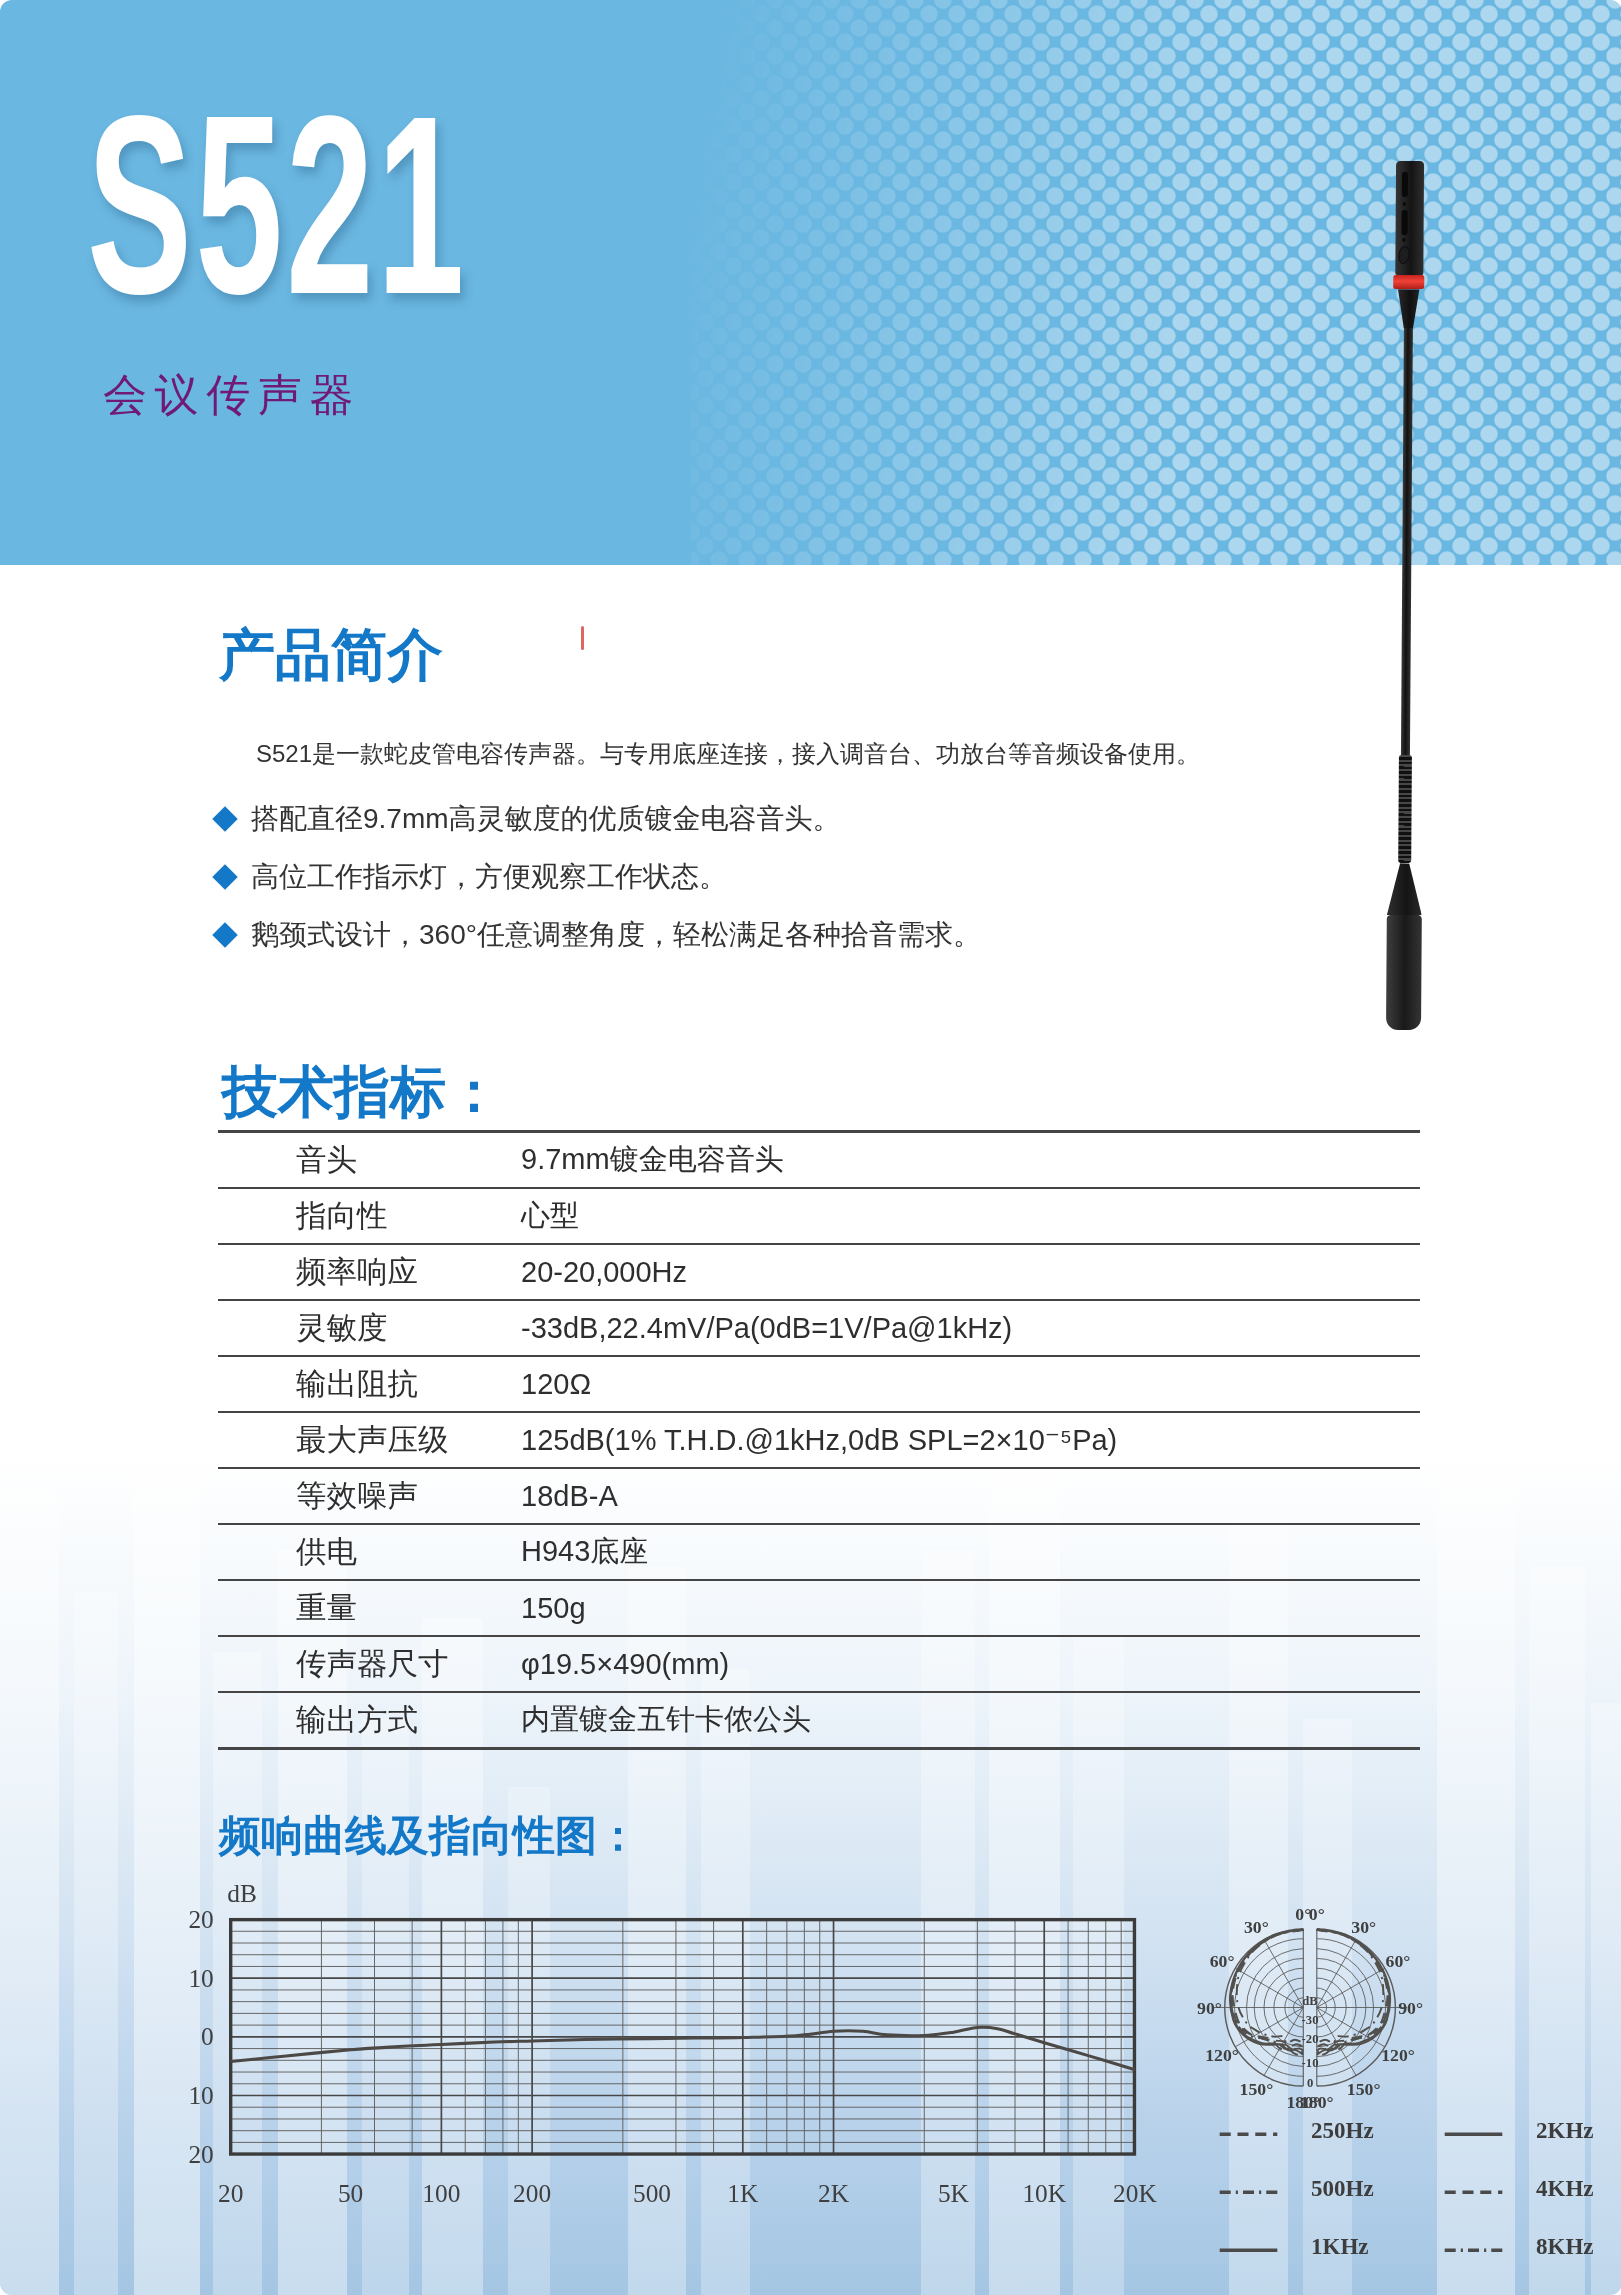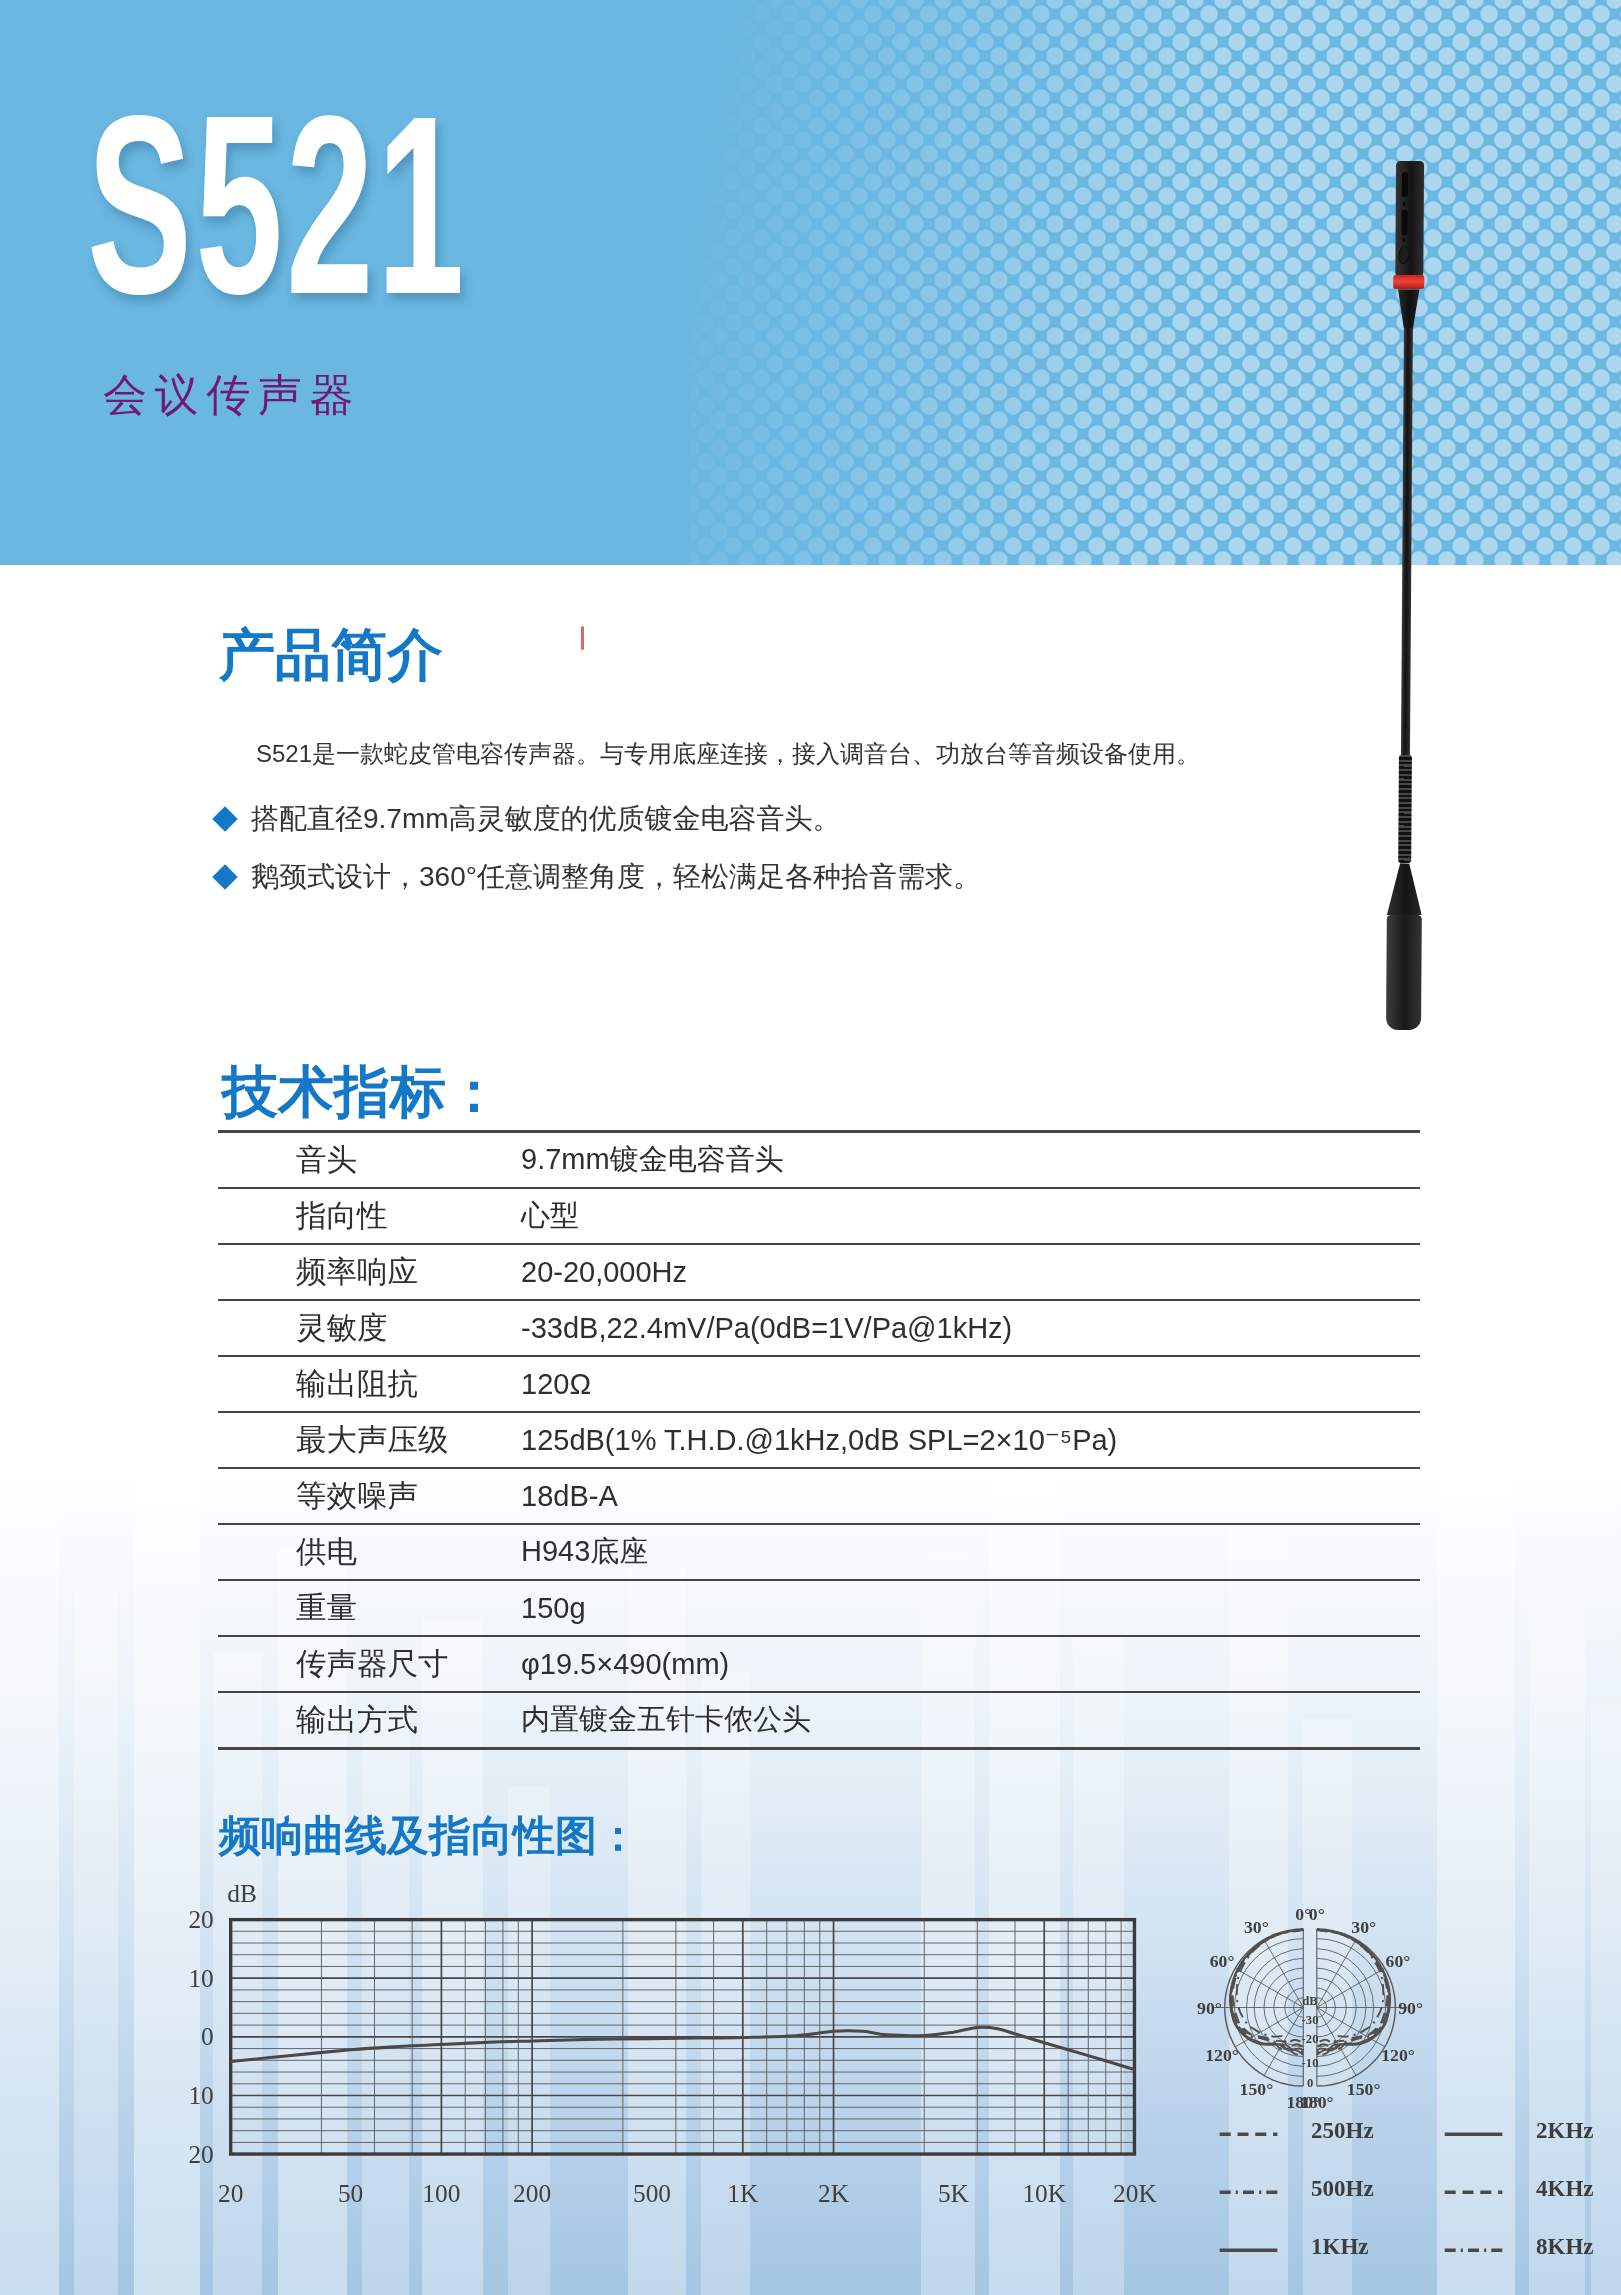"S521" .page { border-radius: none -> 12px }
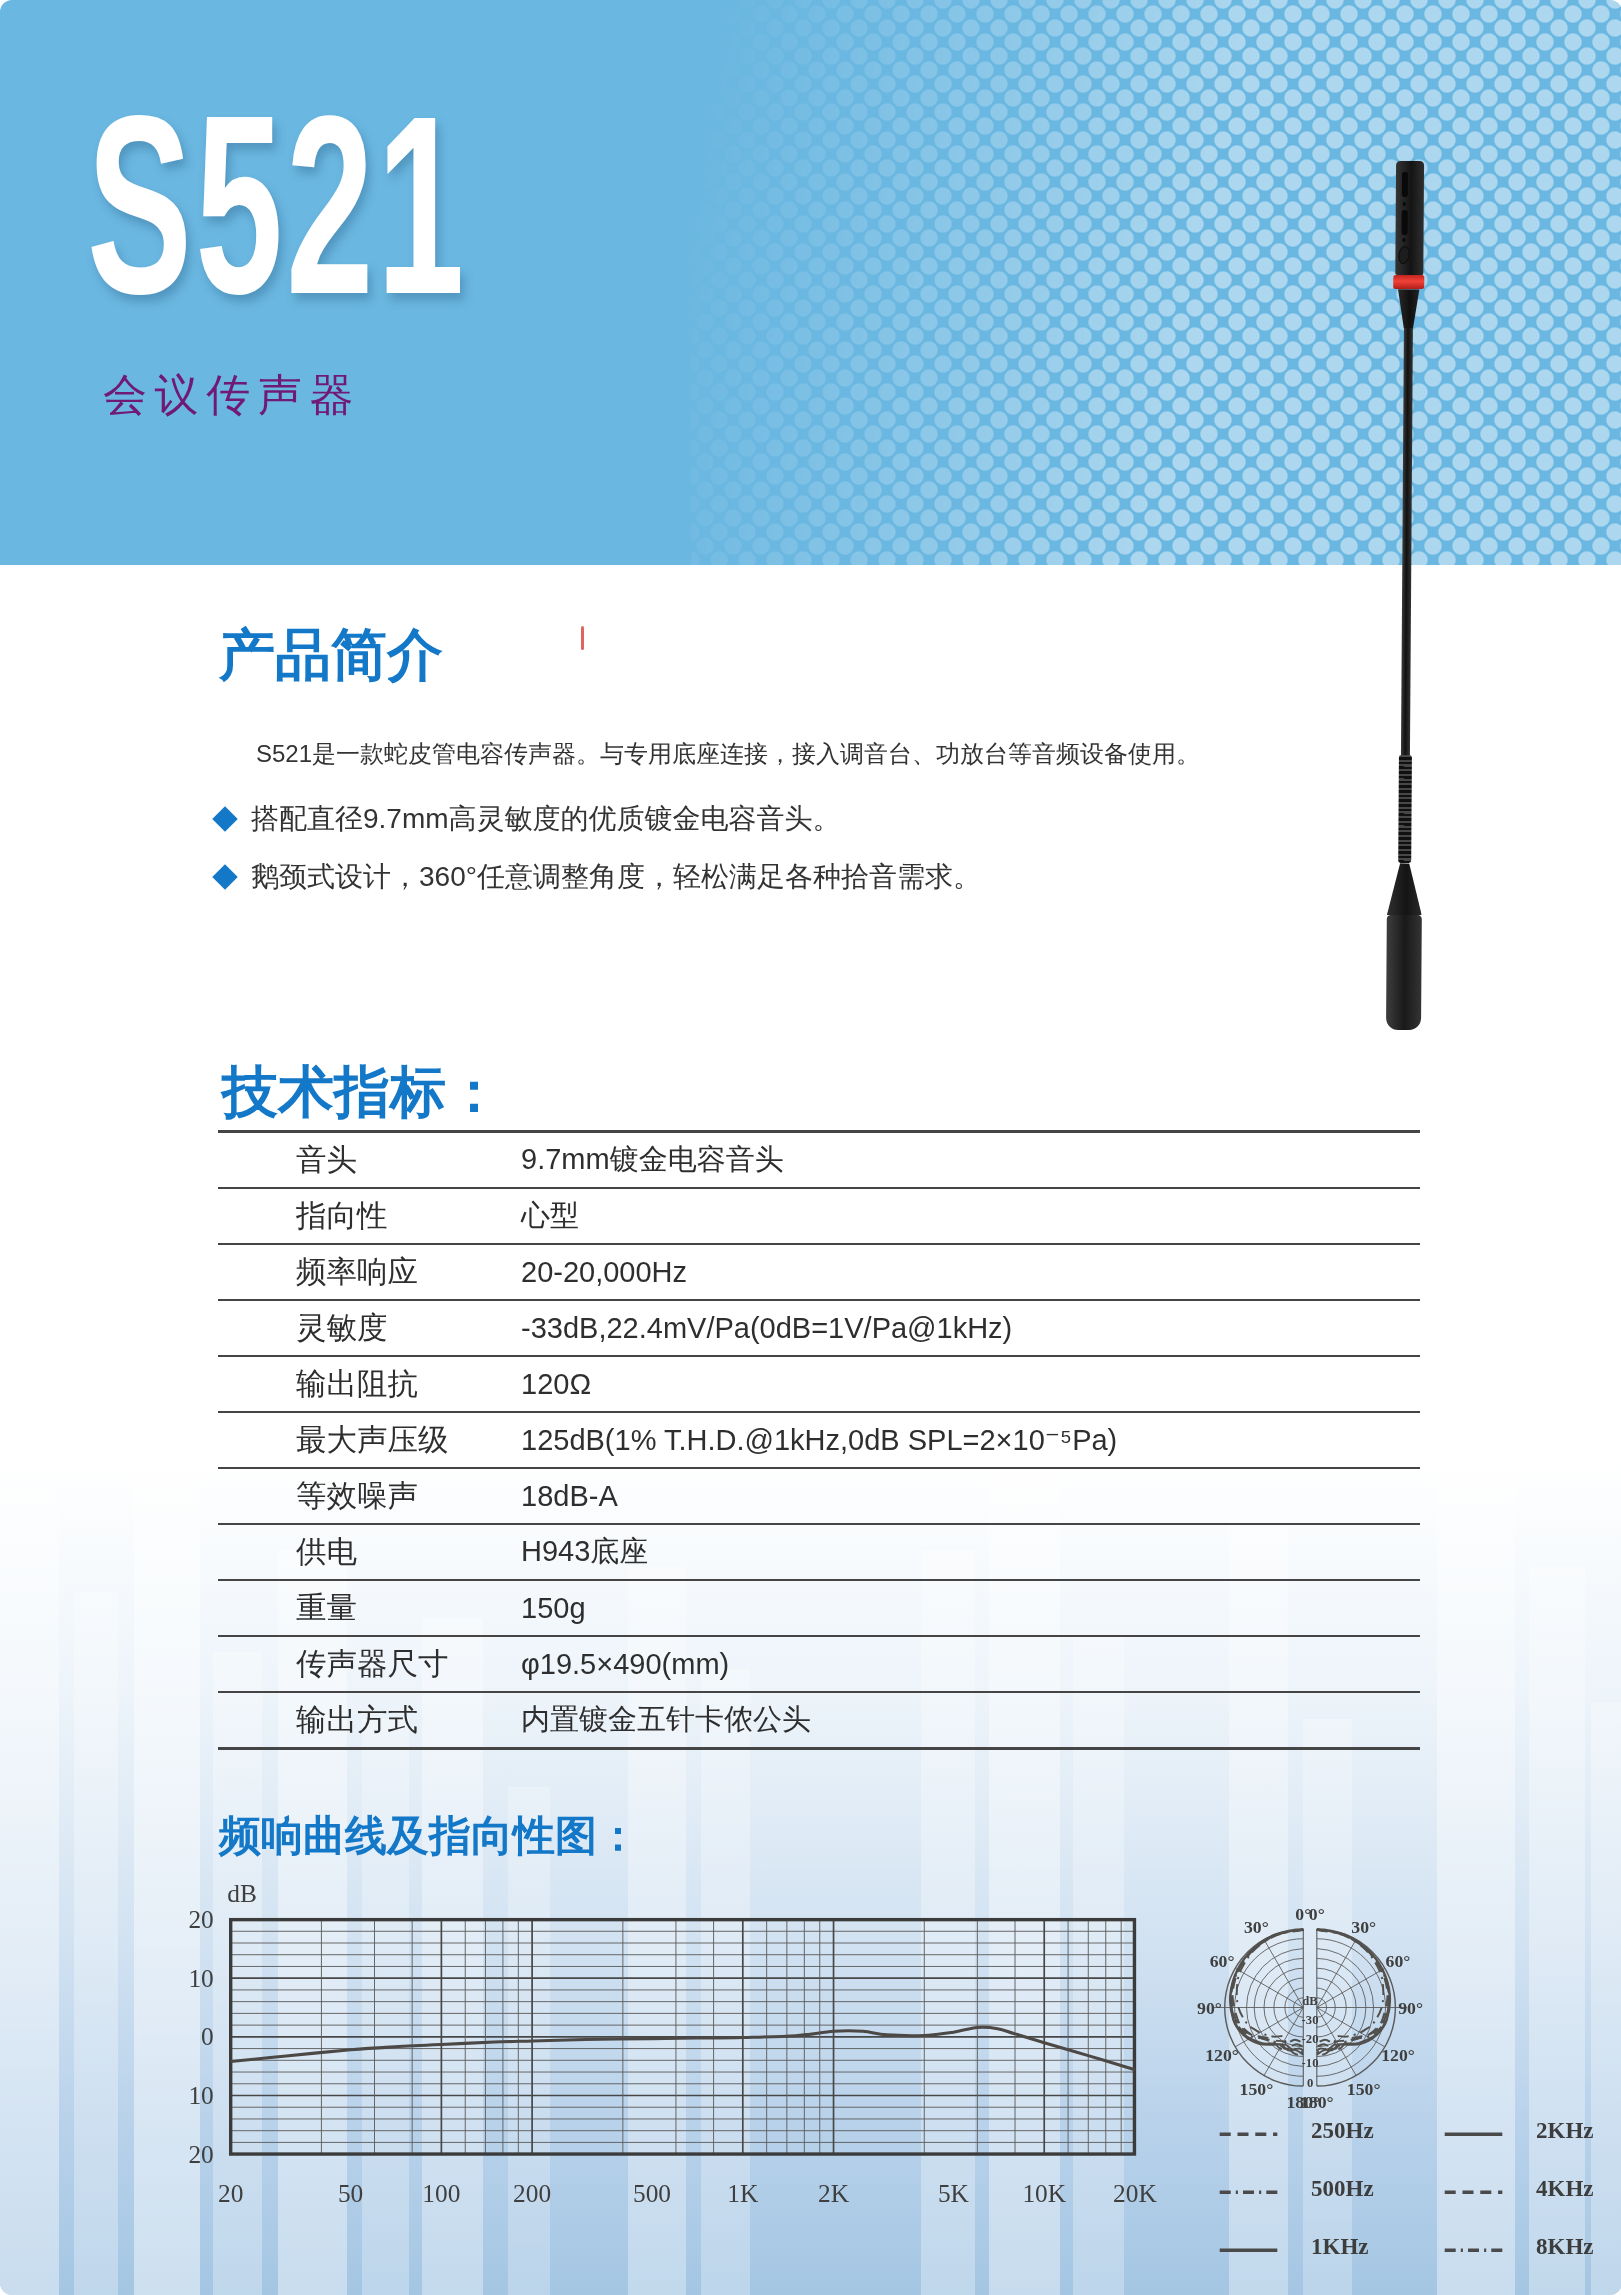"高位工作指示灯，方便观察工作状态。" li { html: none -> <li> <span></span> <span>高位工作指示灯，方便观察工作状态。</span> </li> }
